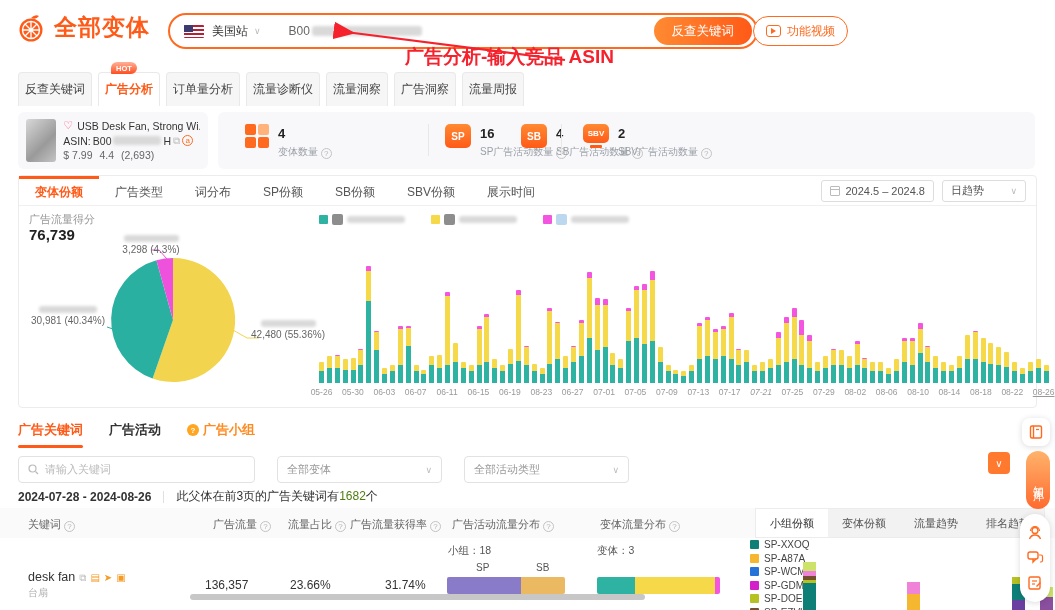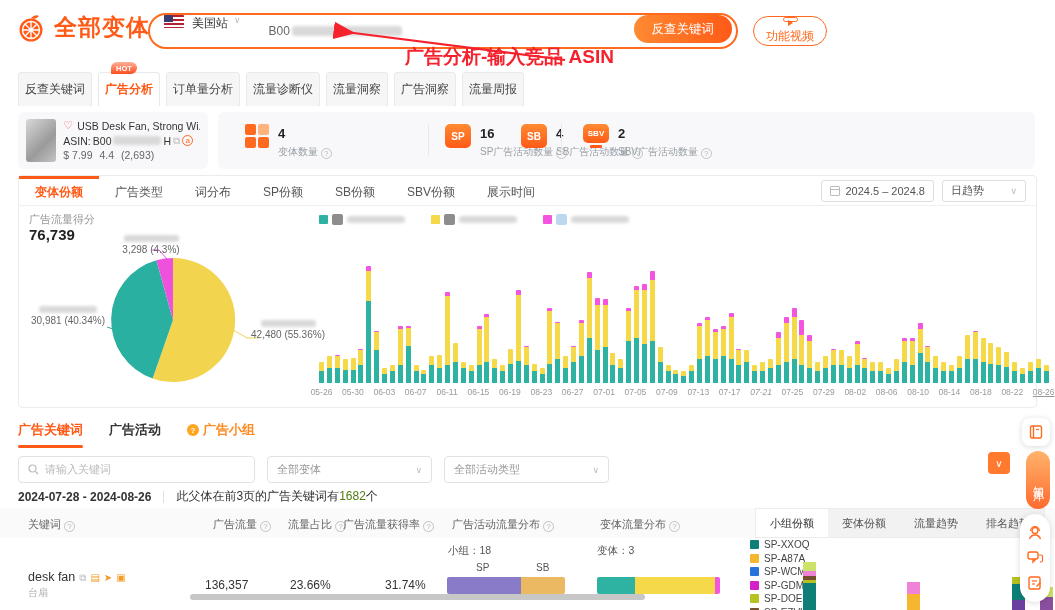"美国站" .search-pill { align-items: none -> center; left: 148px -> 168px }
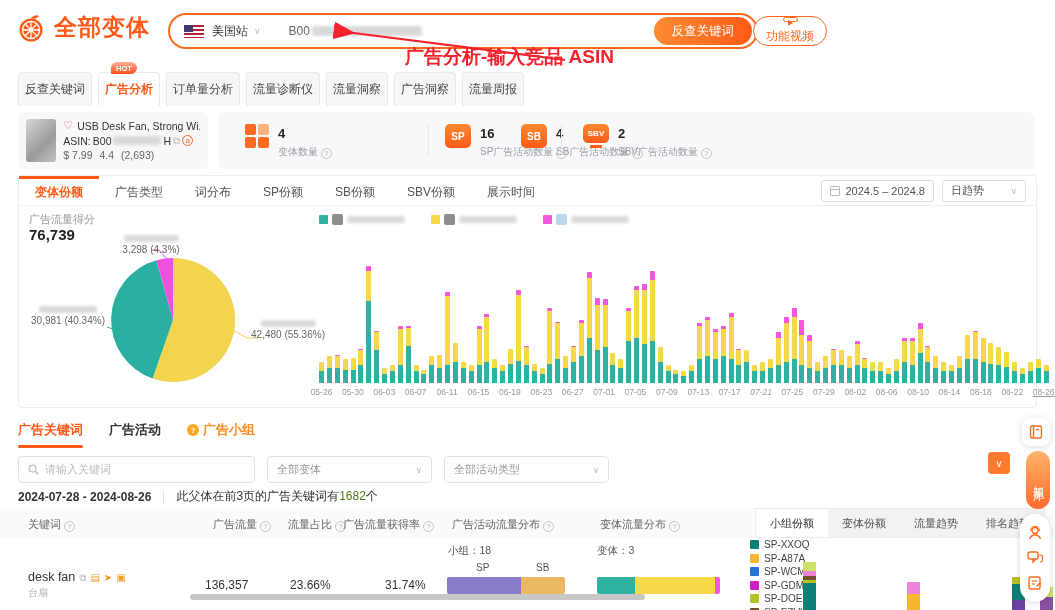"功能视频" .btn-video { flex-direction: column -> none }
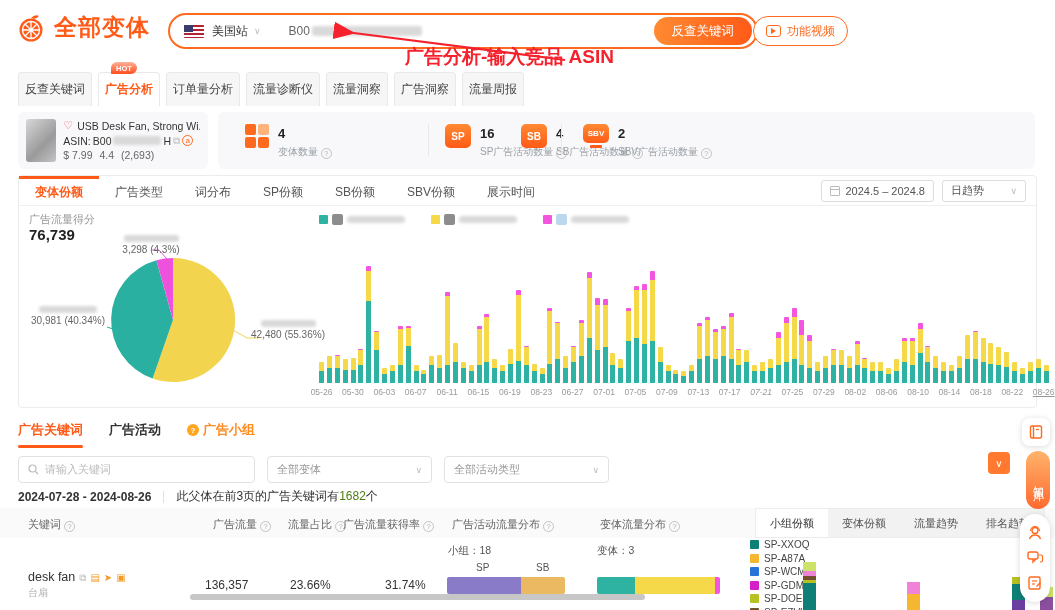"请输入关键词" .filters { gap: 12px -> 22px }
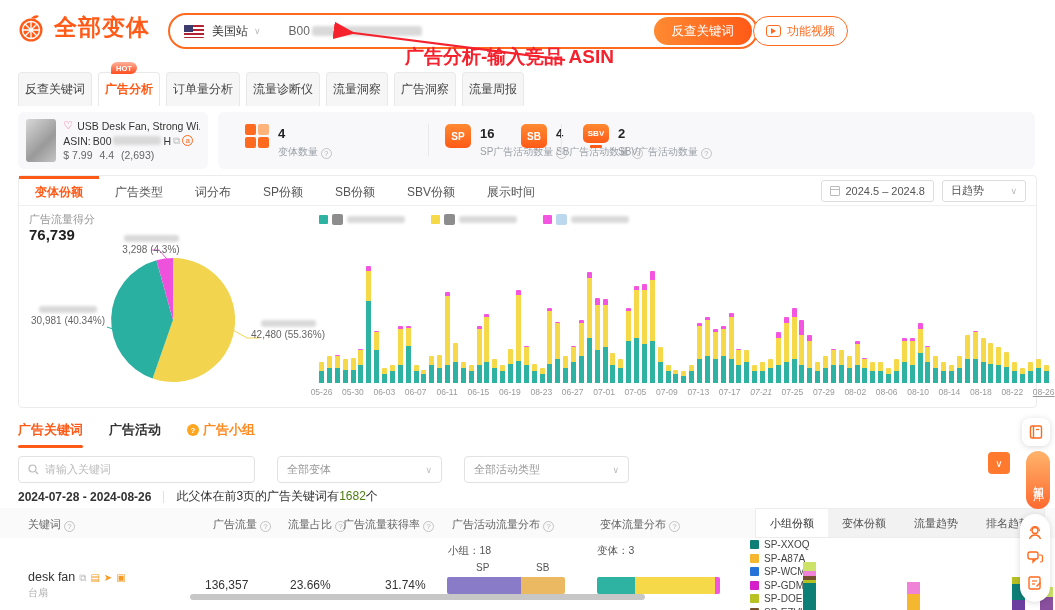"广告流量获得率" span.th { left: 343px -> 350px }
